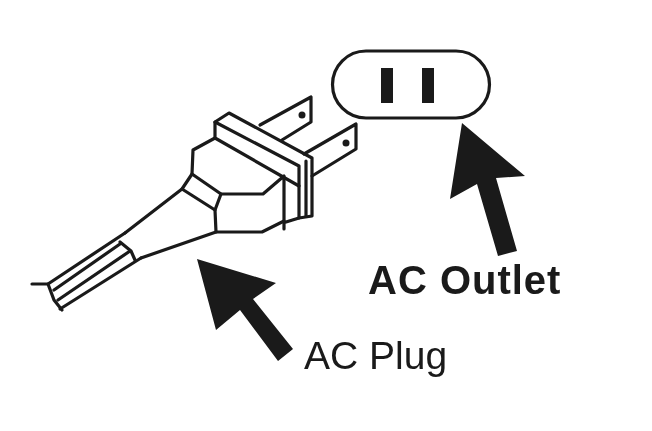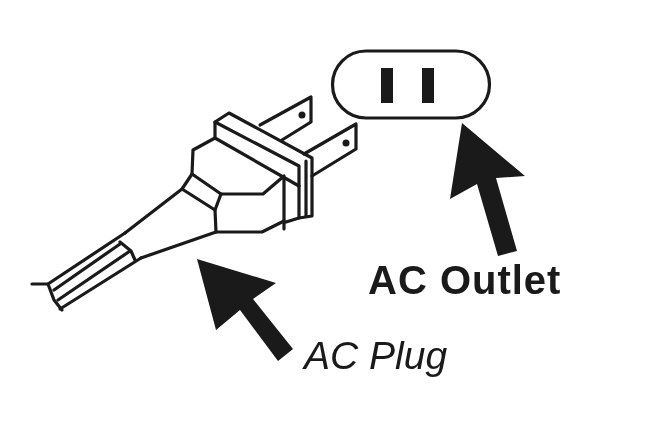"AC Plug" .label-plug { font-style: italic -> none }
